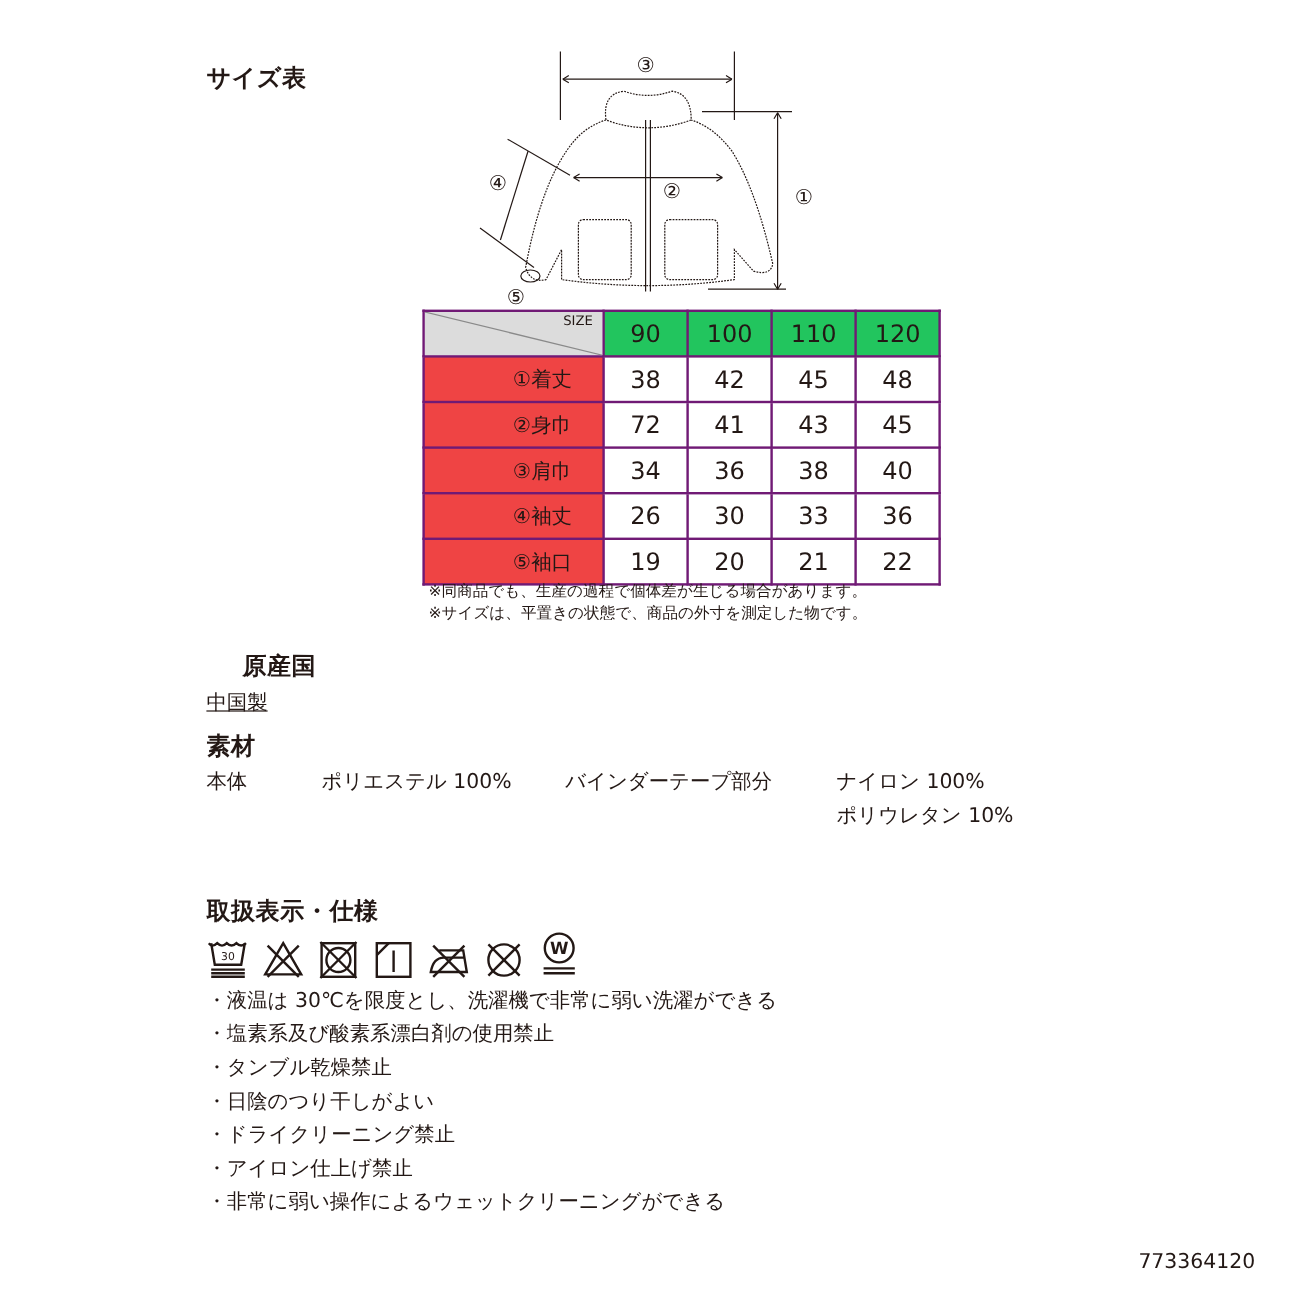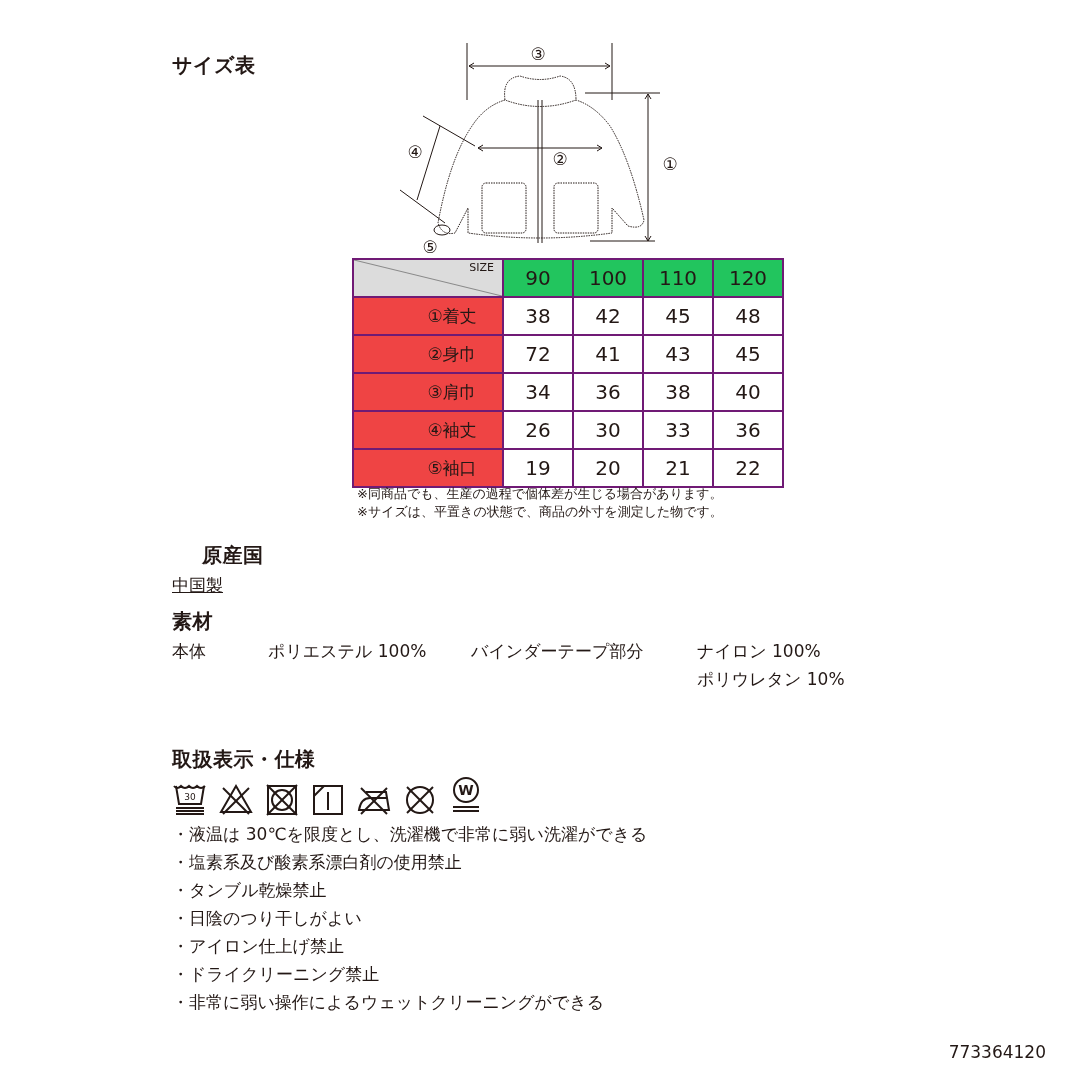"・アイロン仕上げ禁止" li { order: before "・ドライクリーニング禁止" -> after "・ドライクリーニング禁止" }
